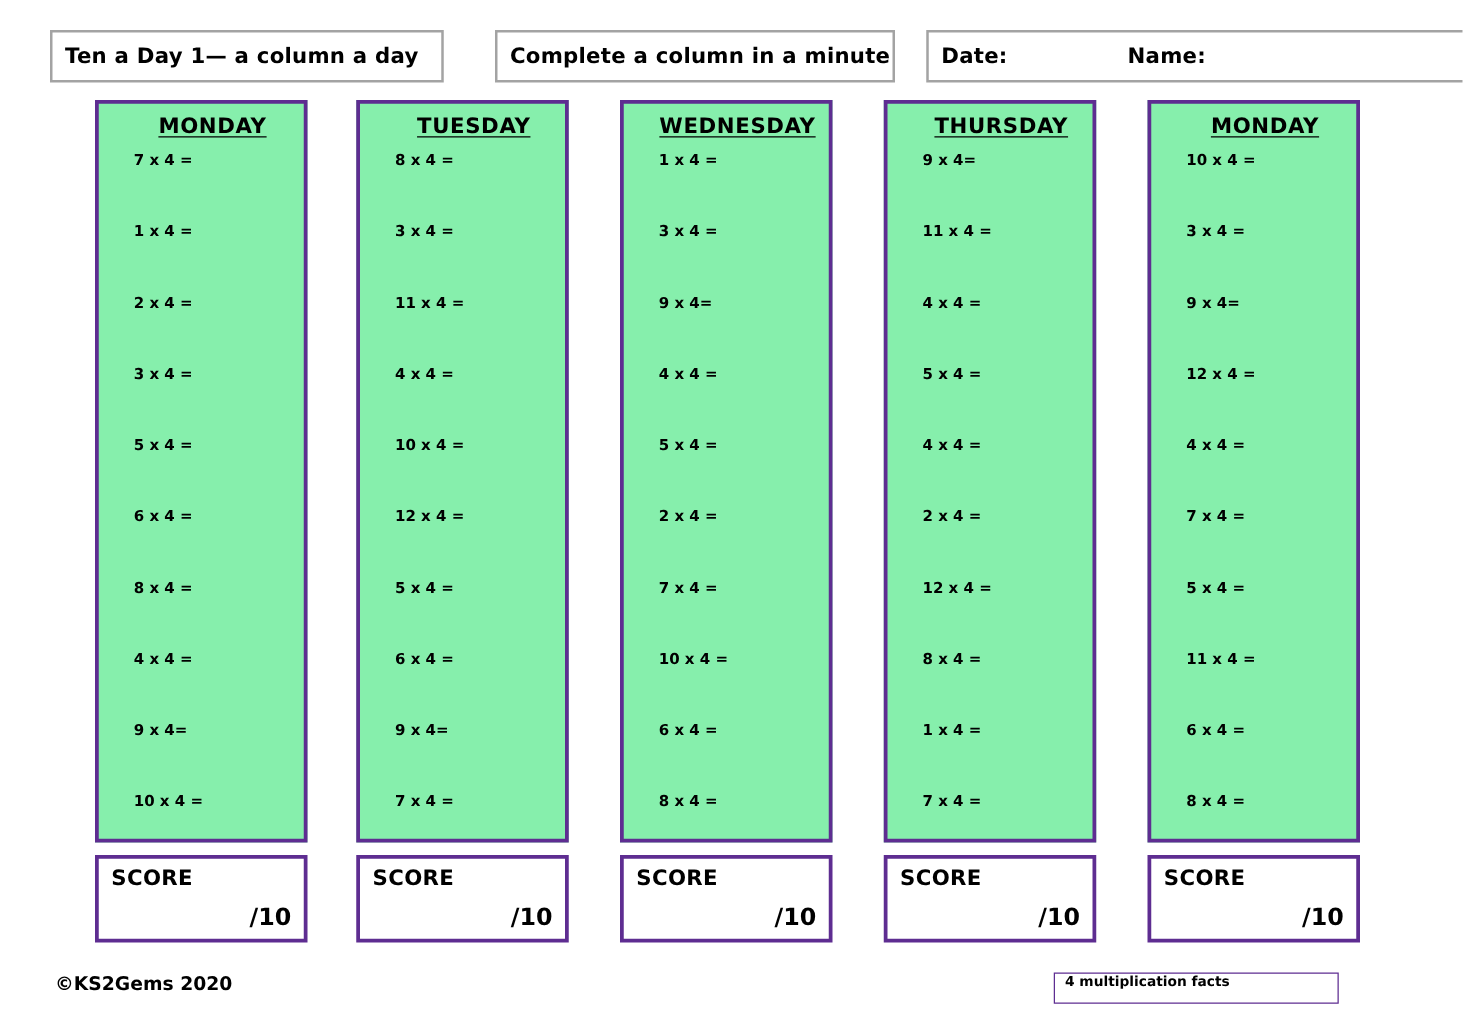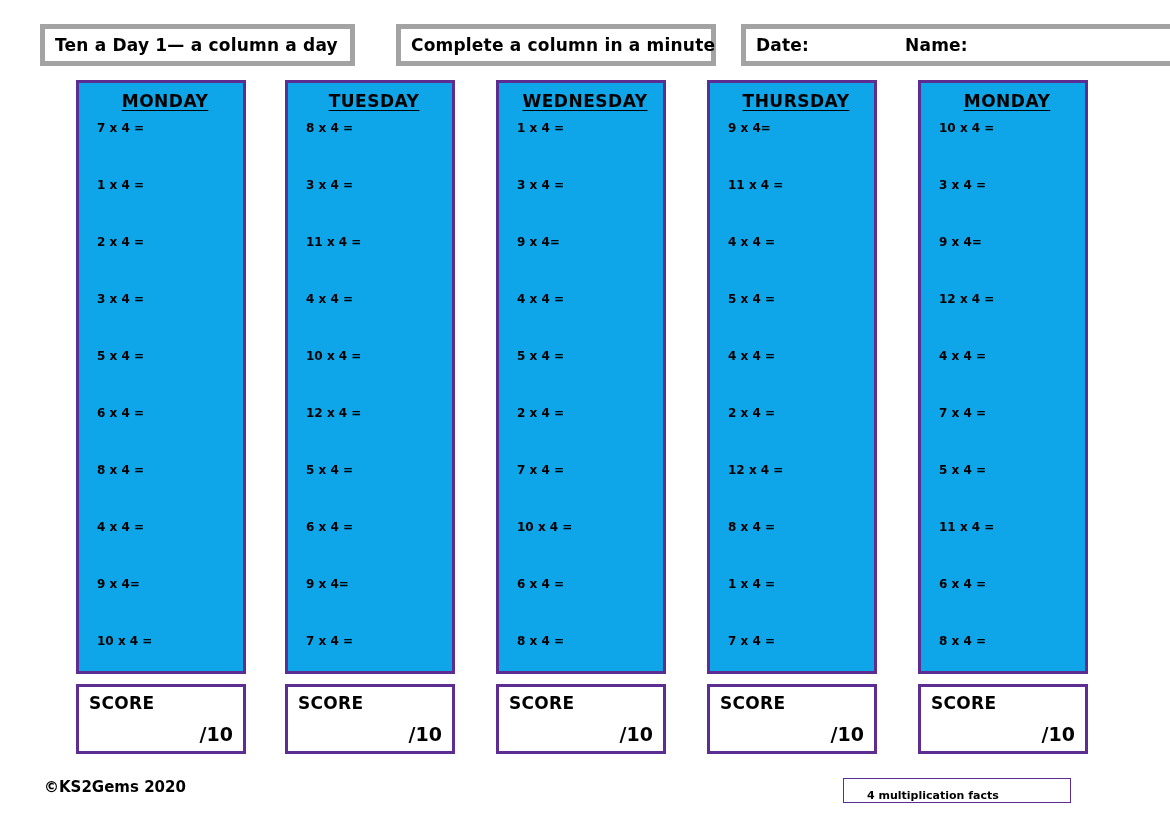"Ten a Day 1— a" .hdr-box { border: 5px solid #a3a3a3 -> 2px solid #a3a3a3 }
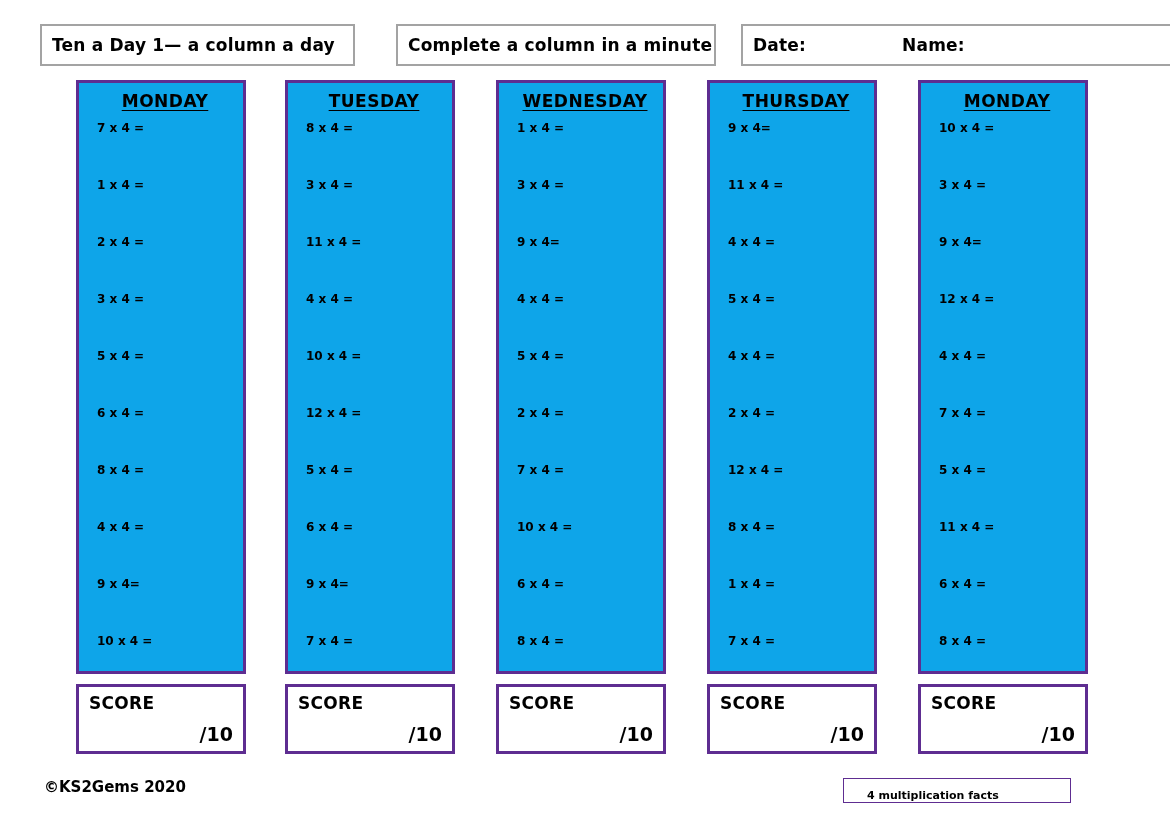"MONDAY" .q-box { background: #0ea5e9 -> #86efac; padding: 8px 0 0 18px -> 8px 0 0 28px }
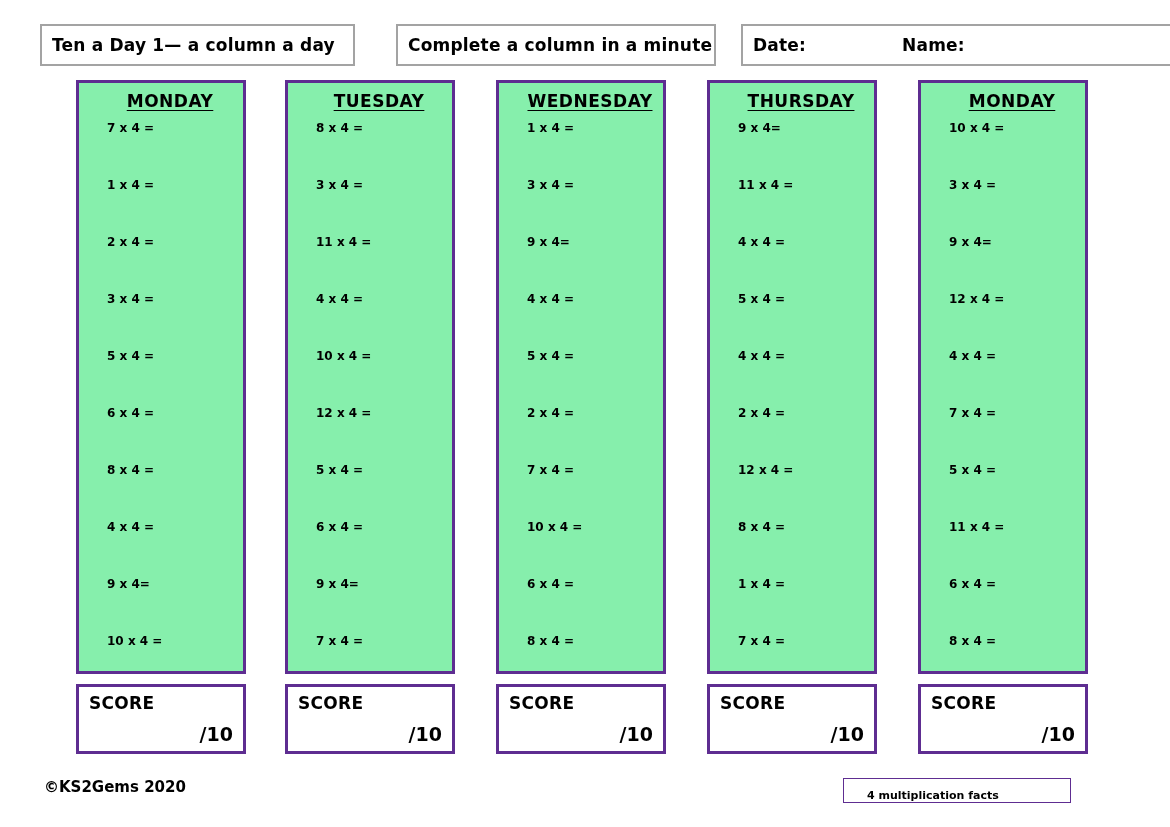"4 multiplication facts" .tag-box { align-items: flex-end -> flex-start; padding-left: 23px -> 8px }
